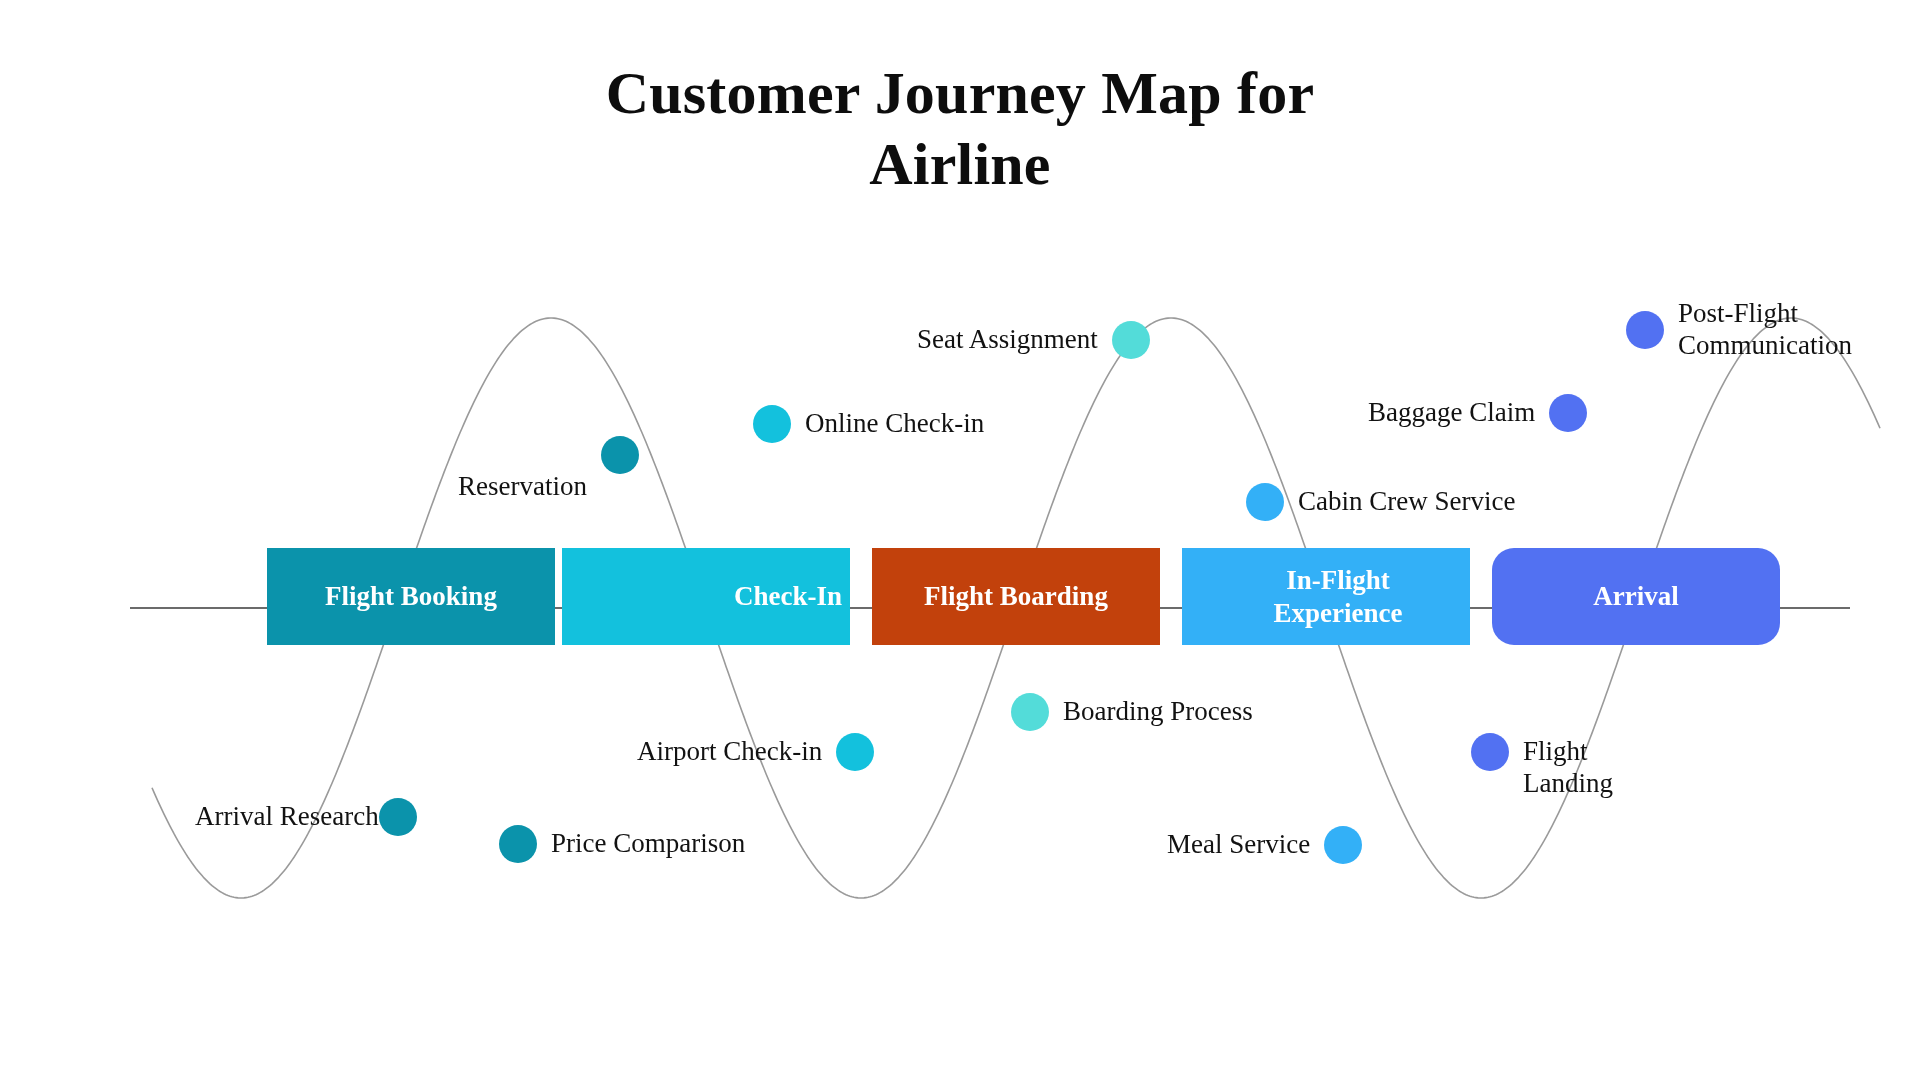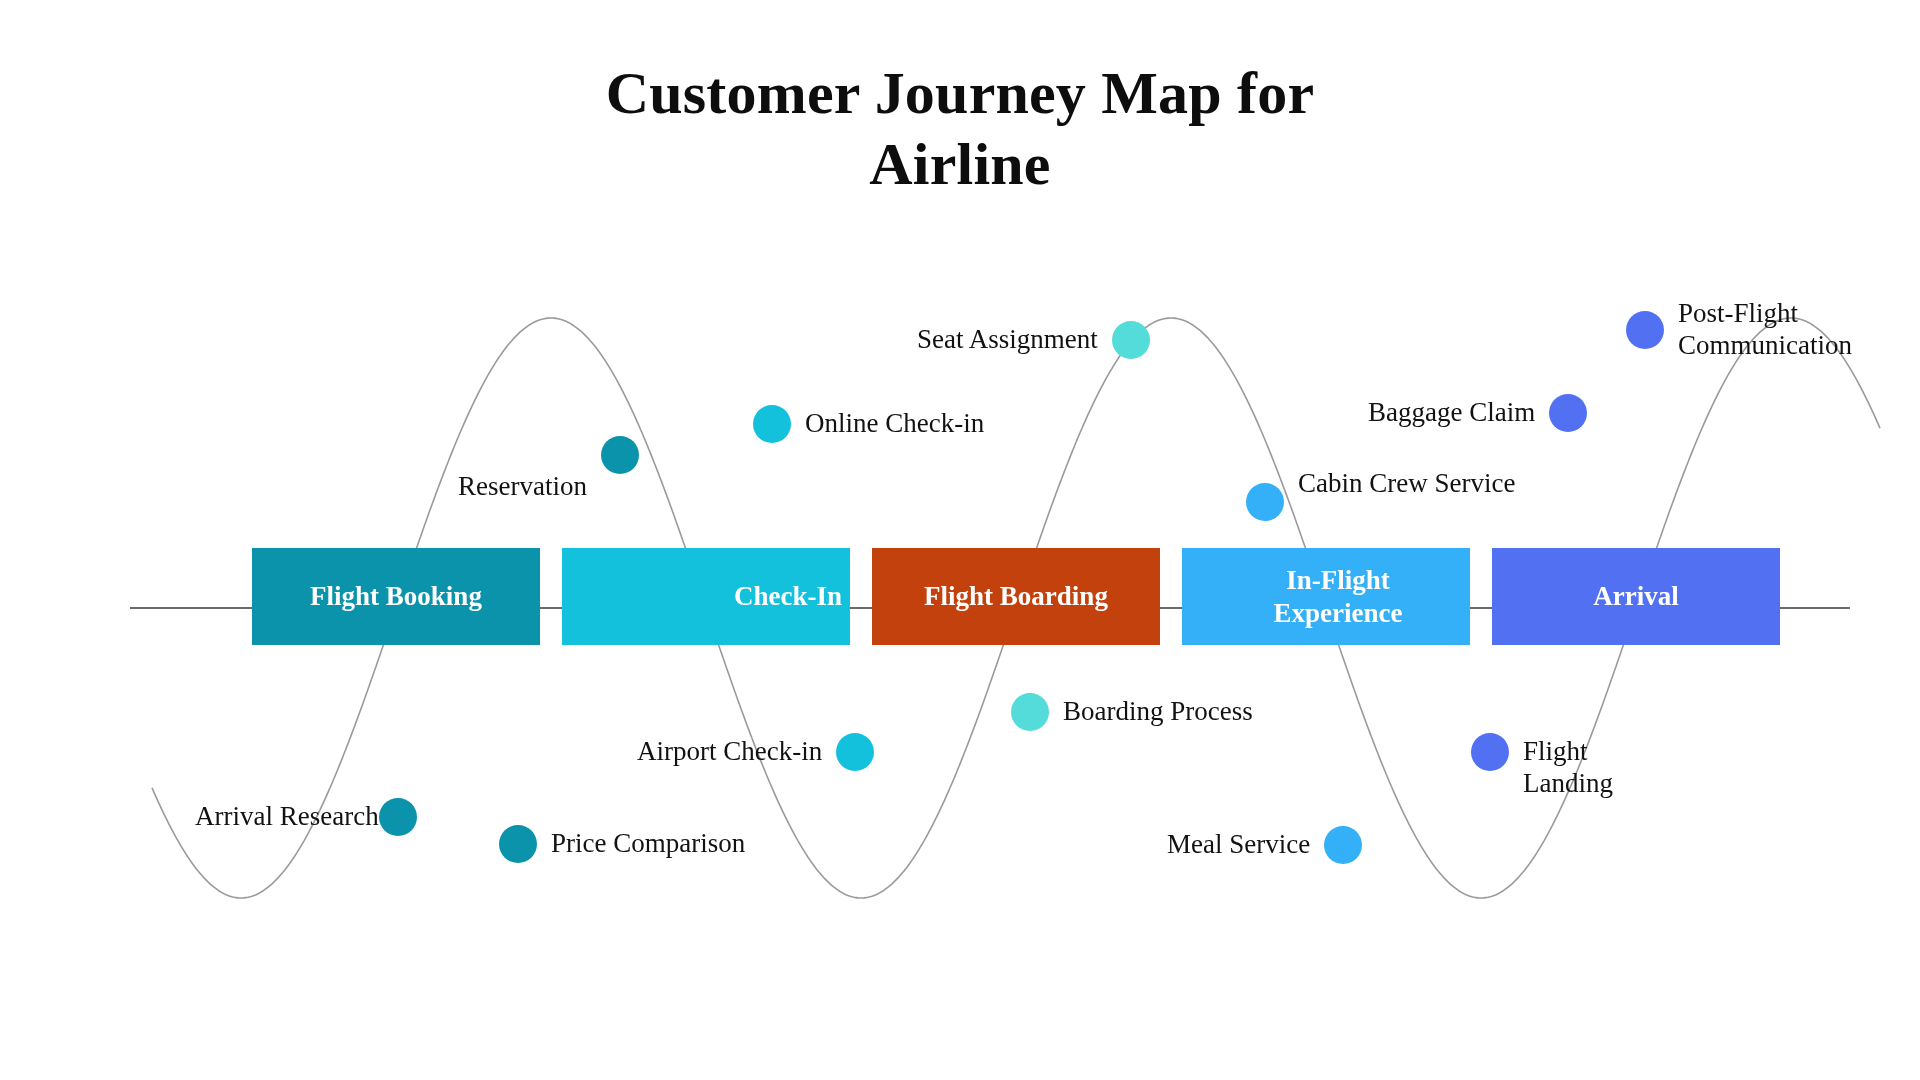"Cabin Crew Service" div.tp-label { top: 468px -> 486px }
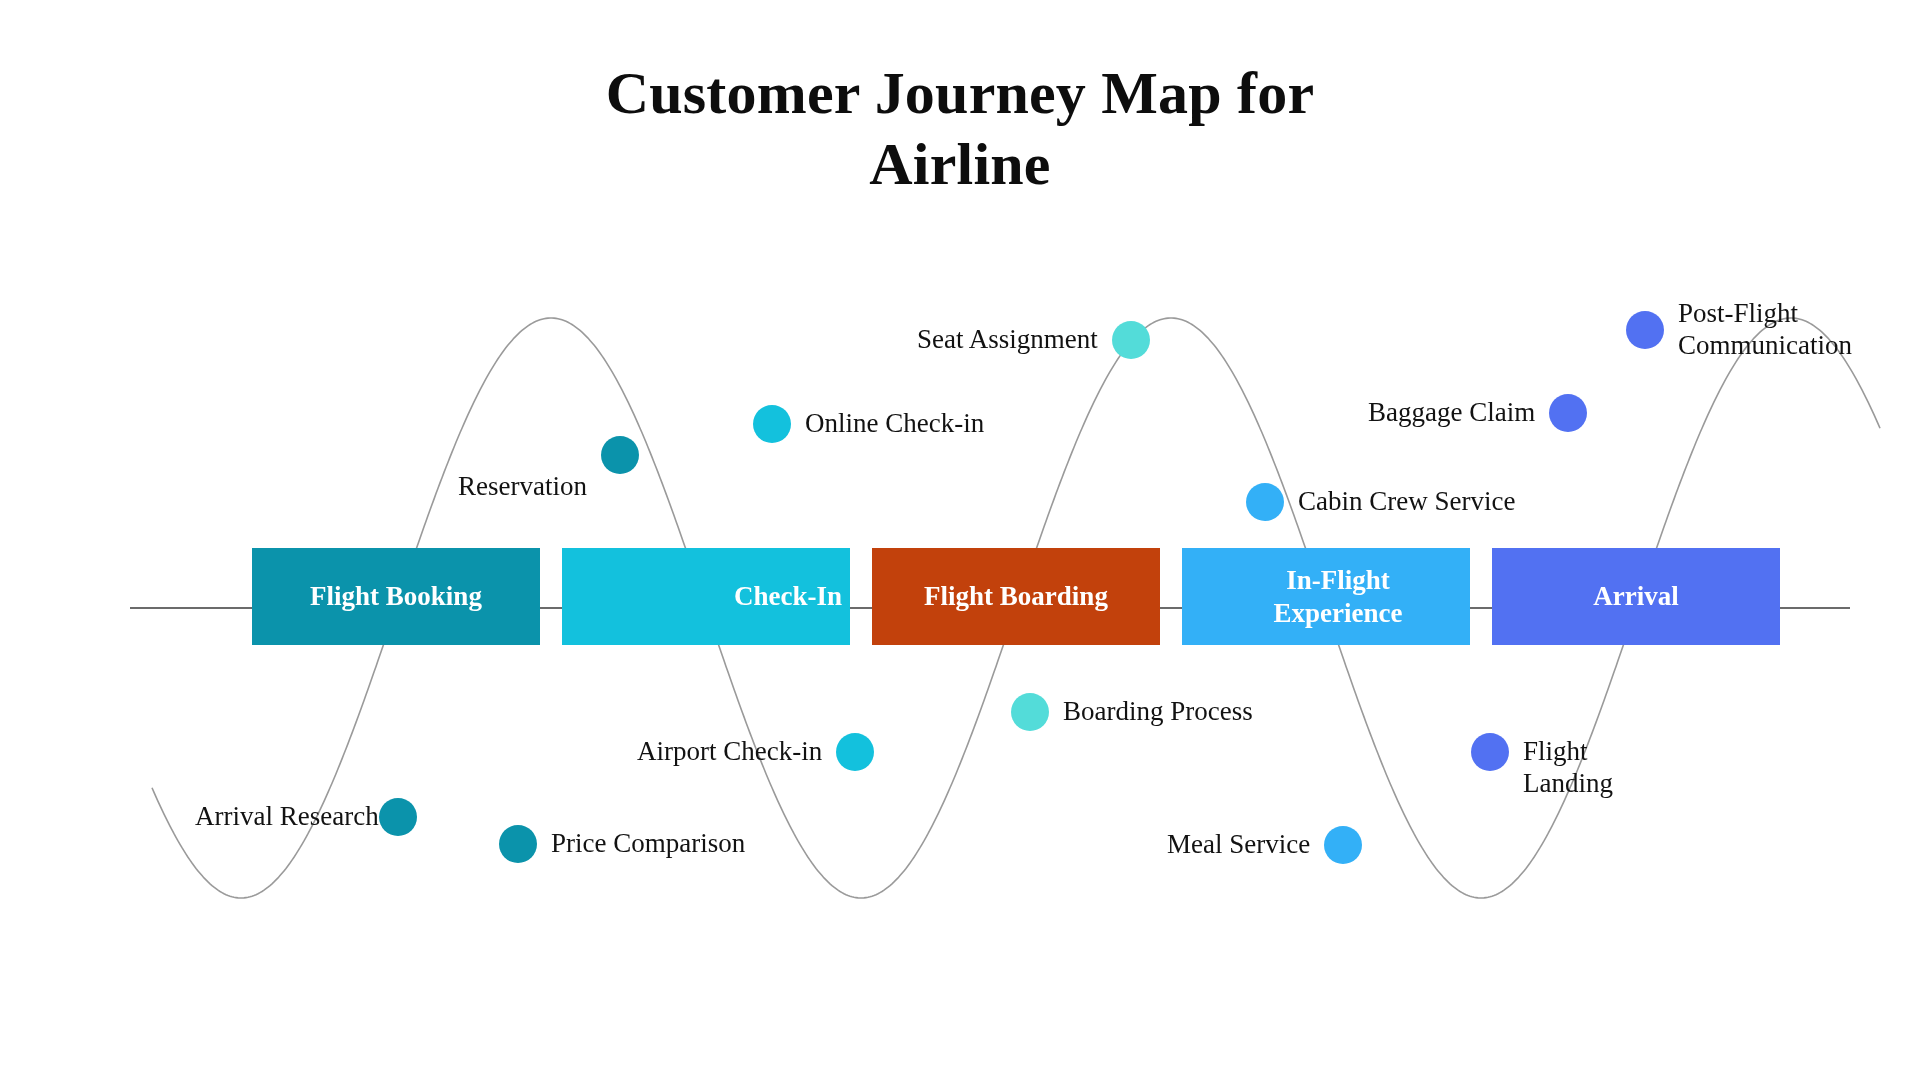"Flight Booking" div.stage-box { left: 252px -> 267px }
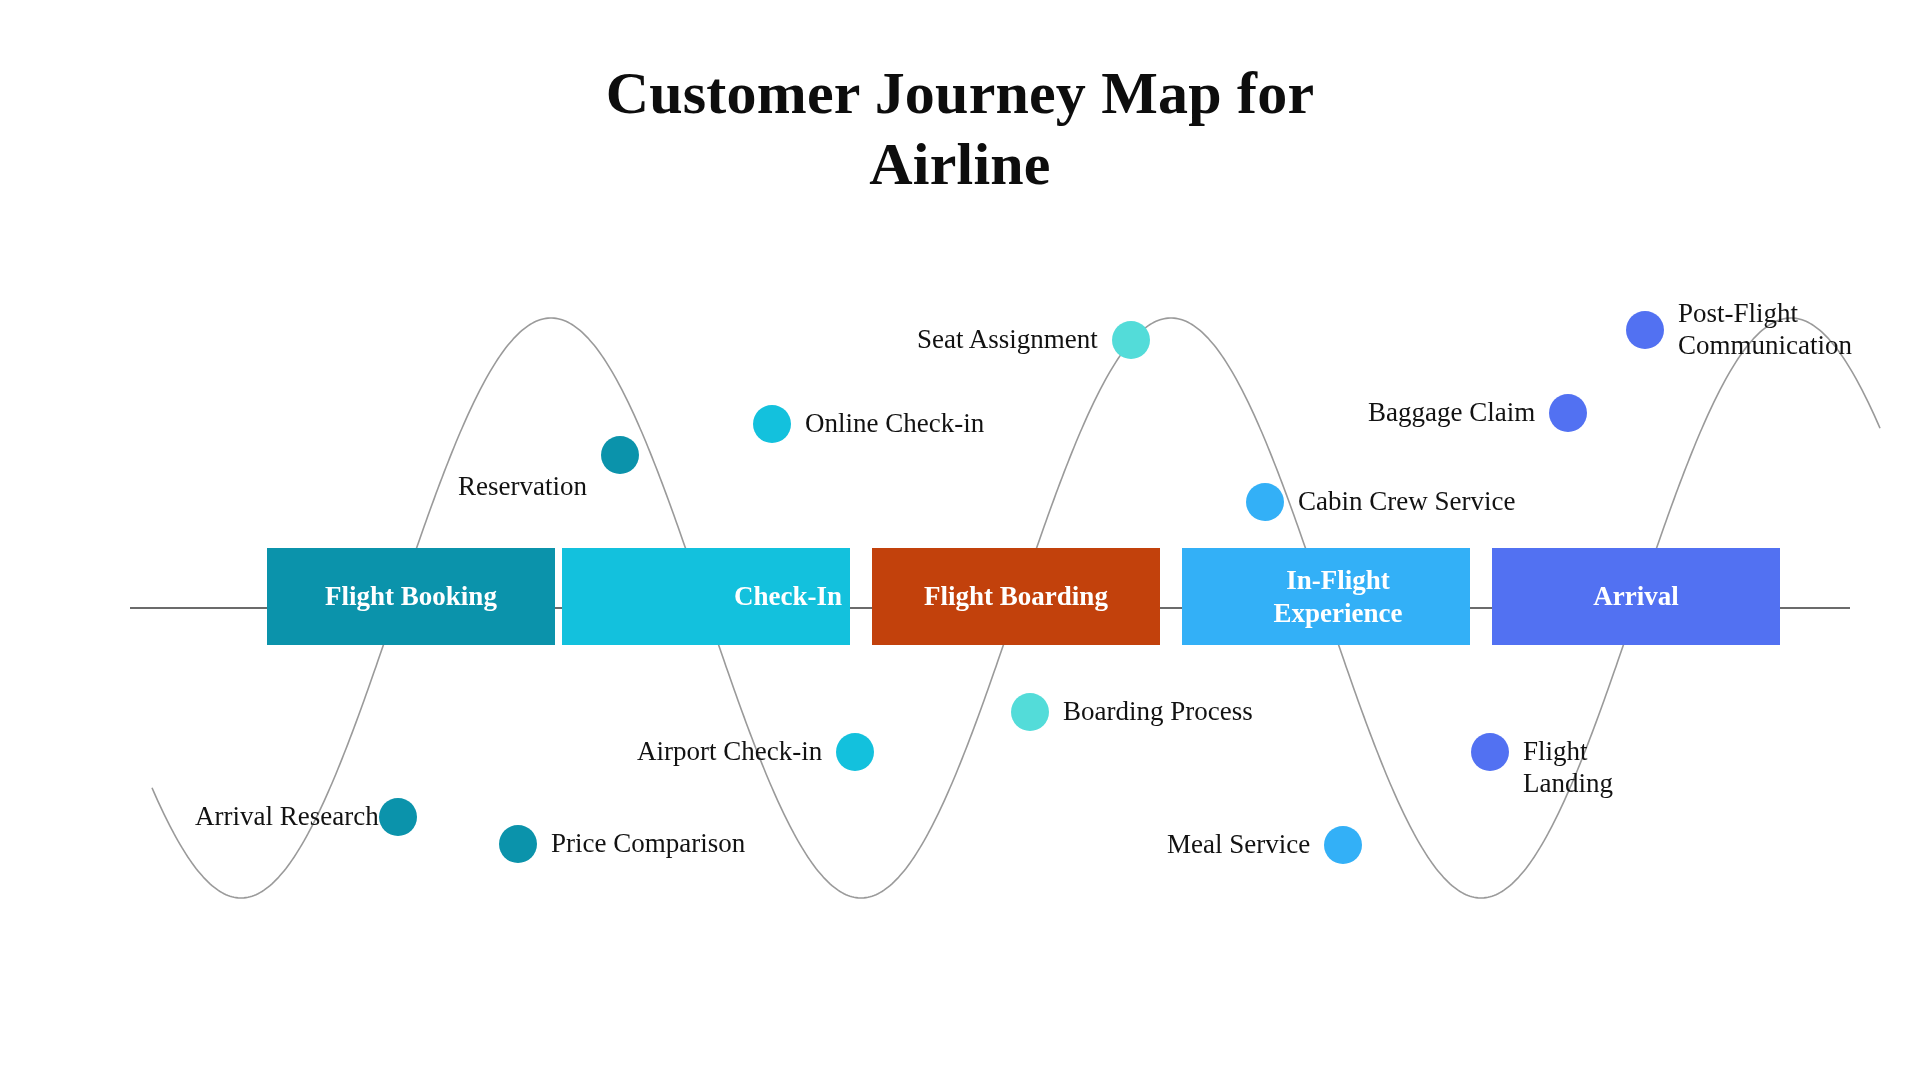"Arrival" div.stage-box { border-radius: none -> 22px }
